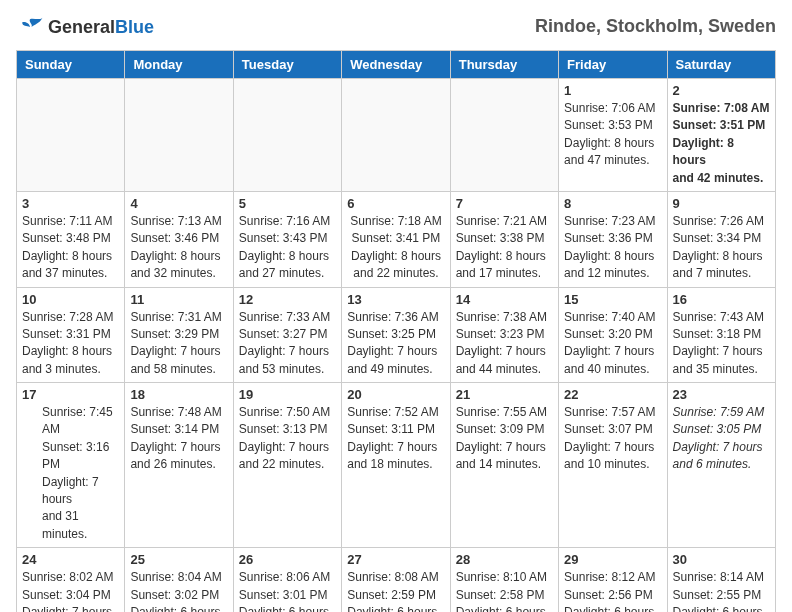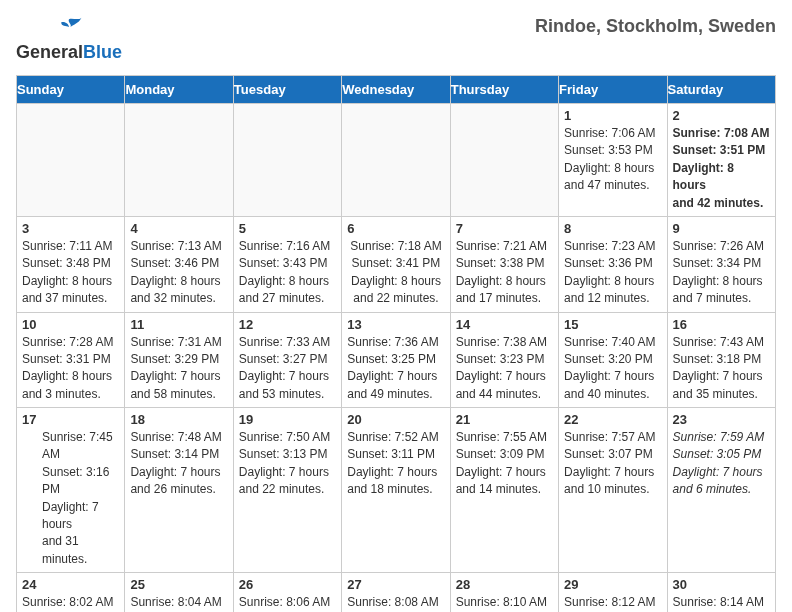"GeneralBlue" .logo { flex-direction: column -> none }
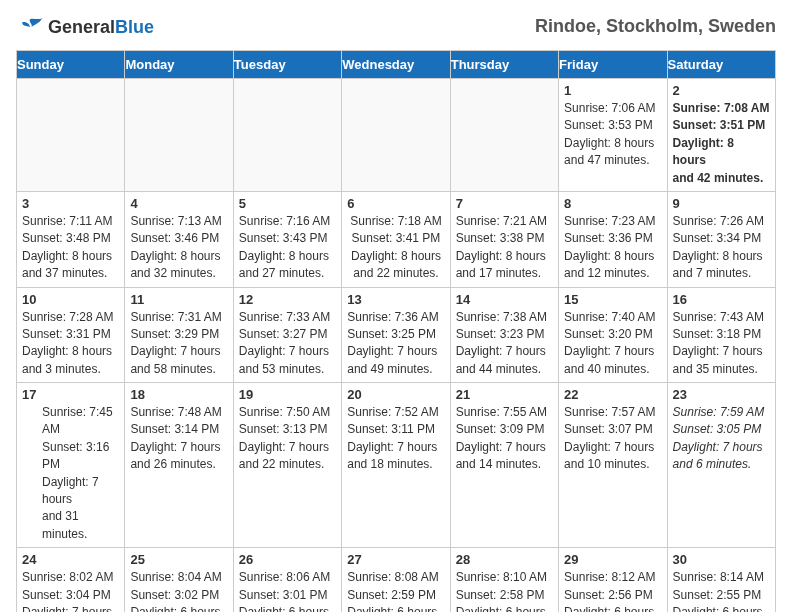"Sunday" .calendar th { padding: 6px 0 -> 6px 8px }
